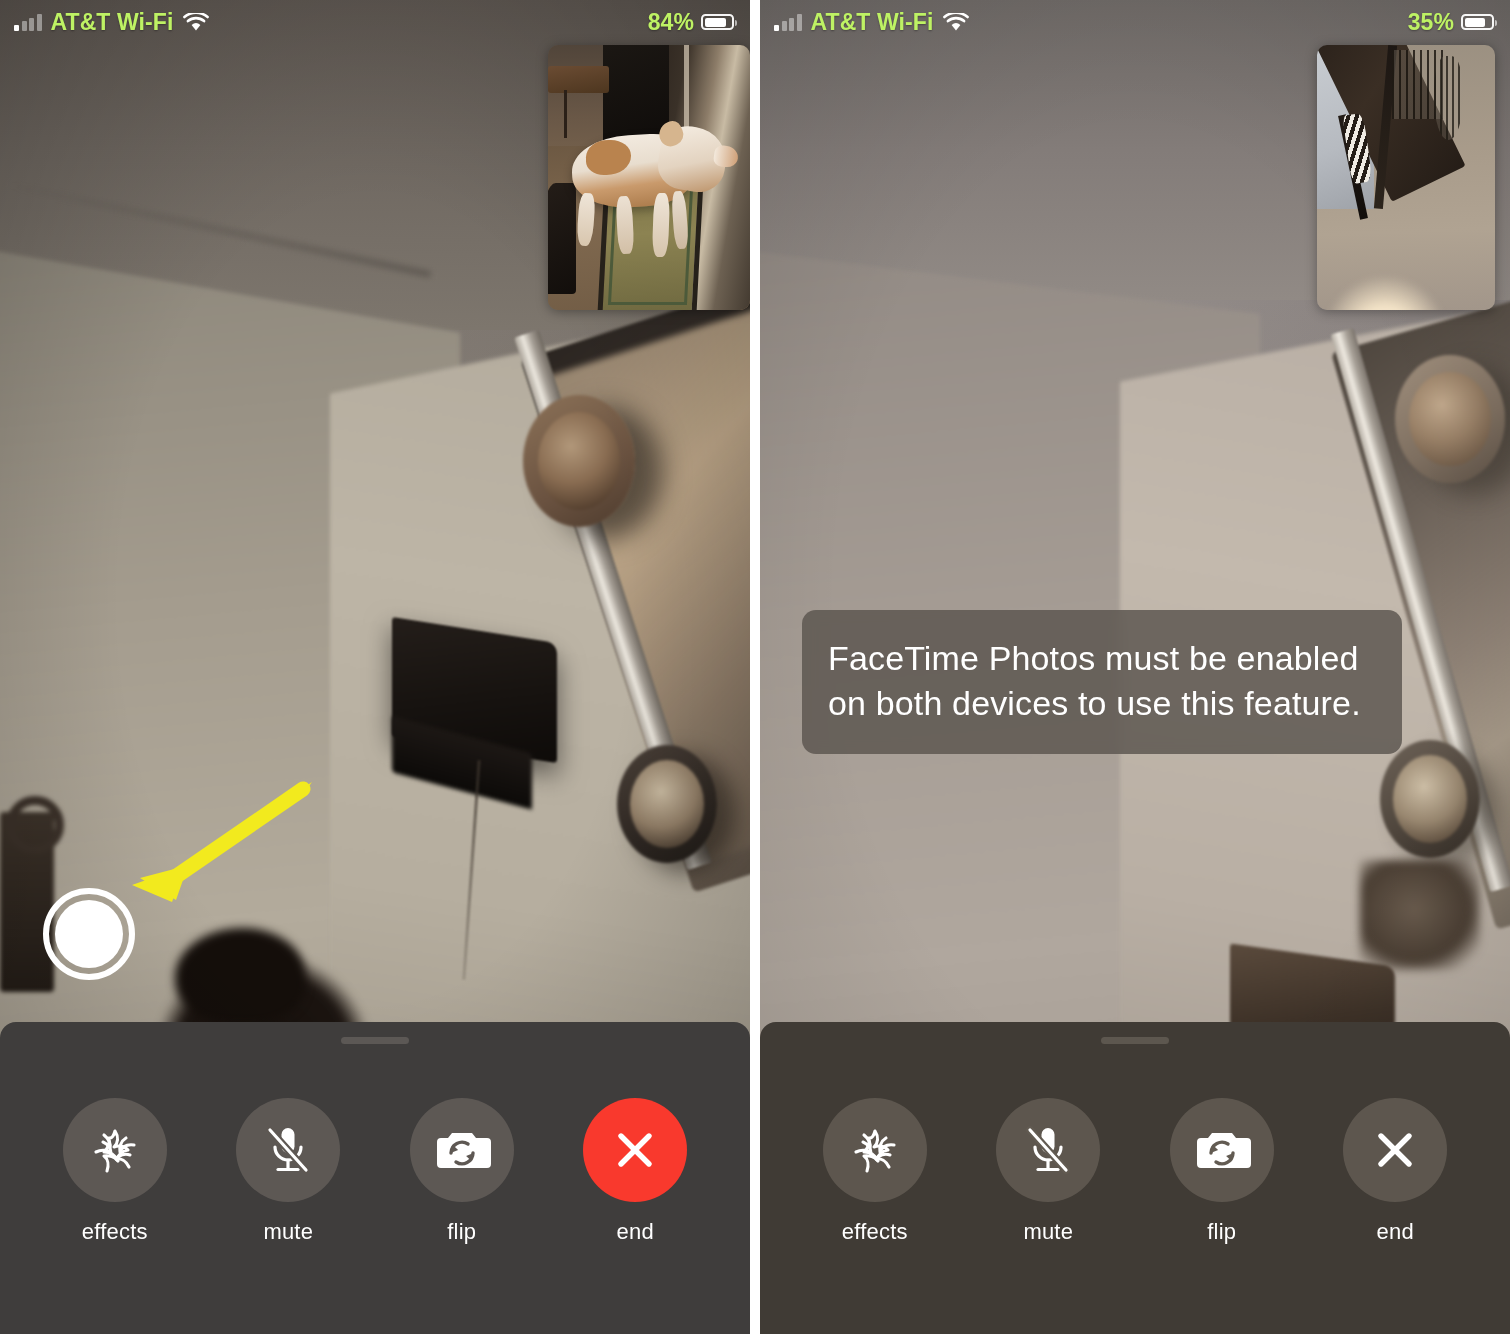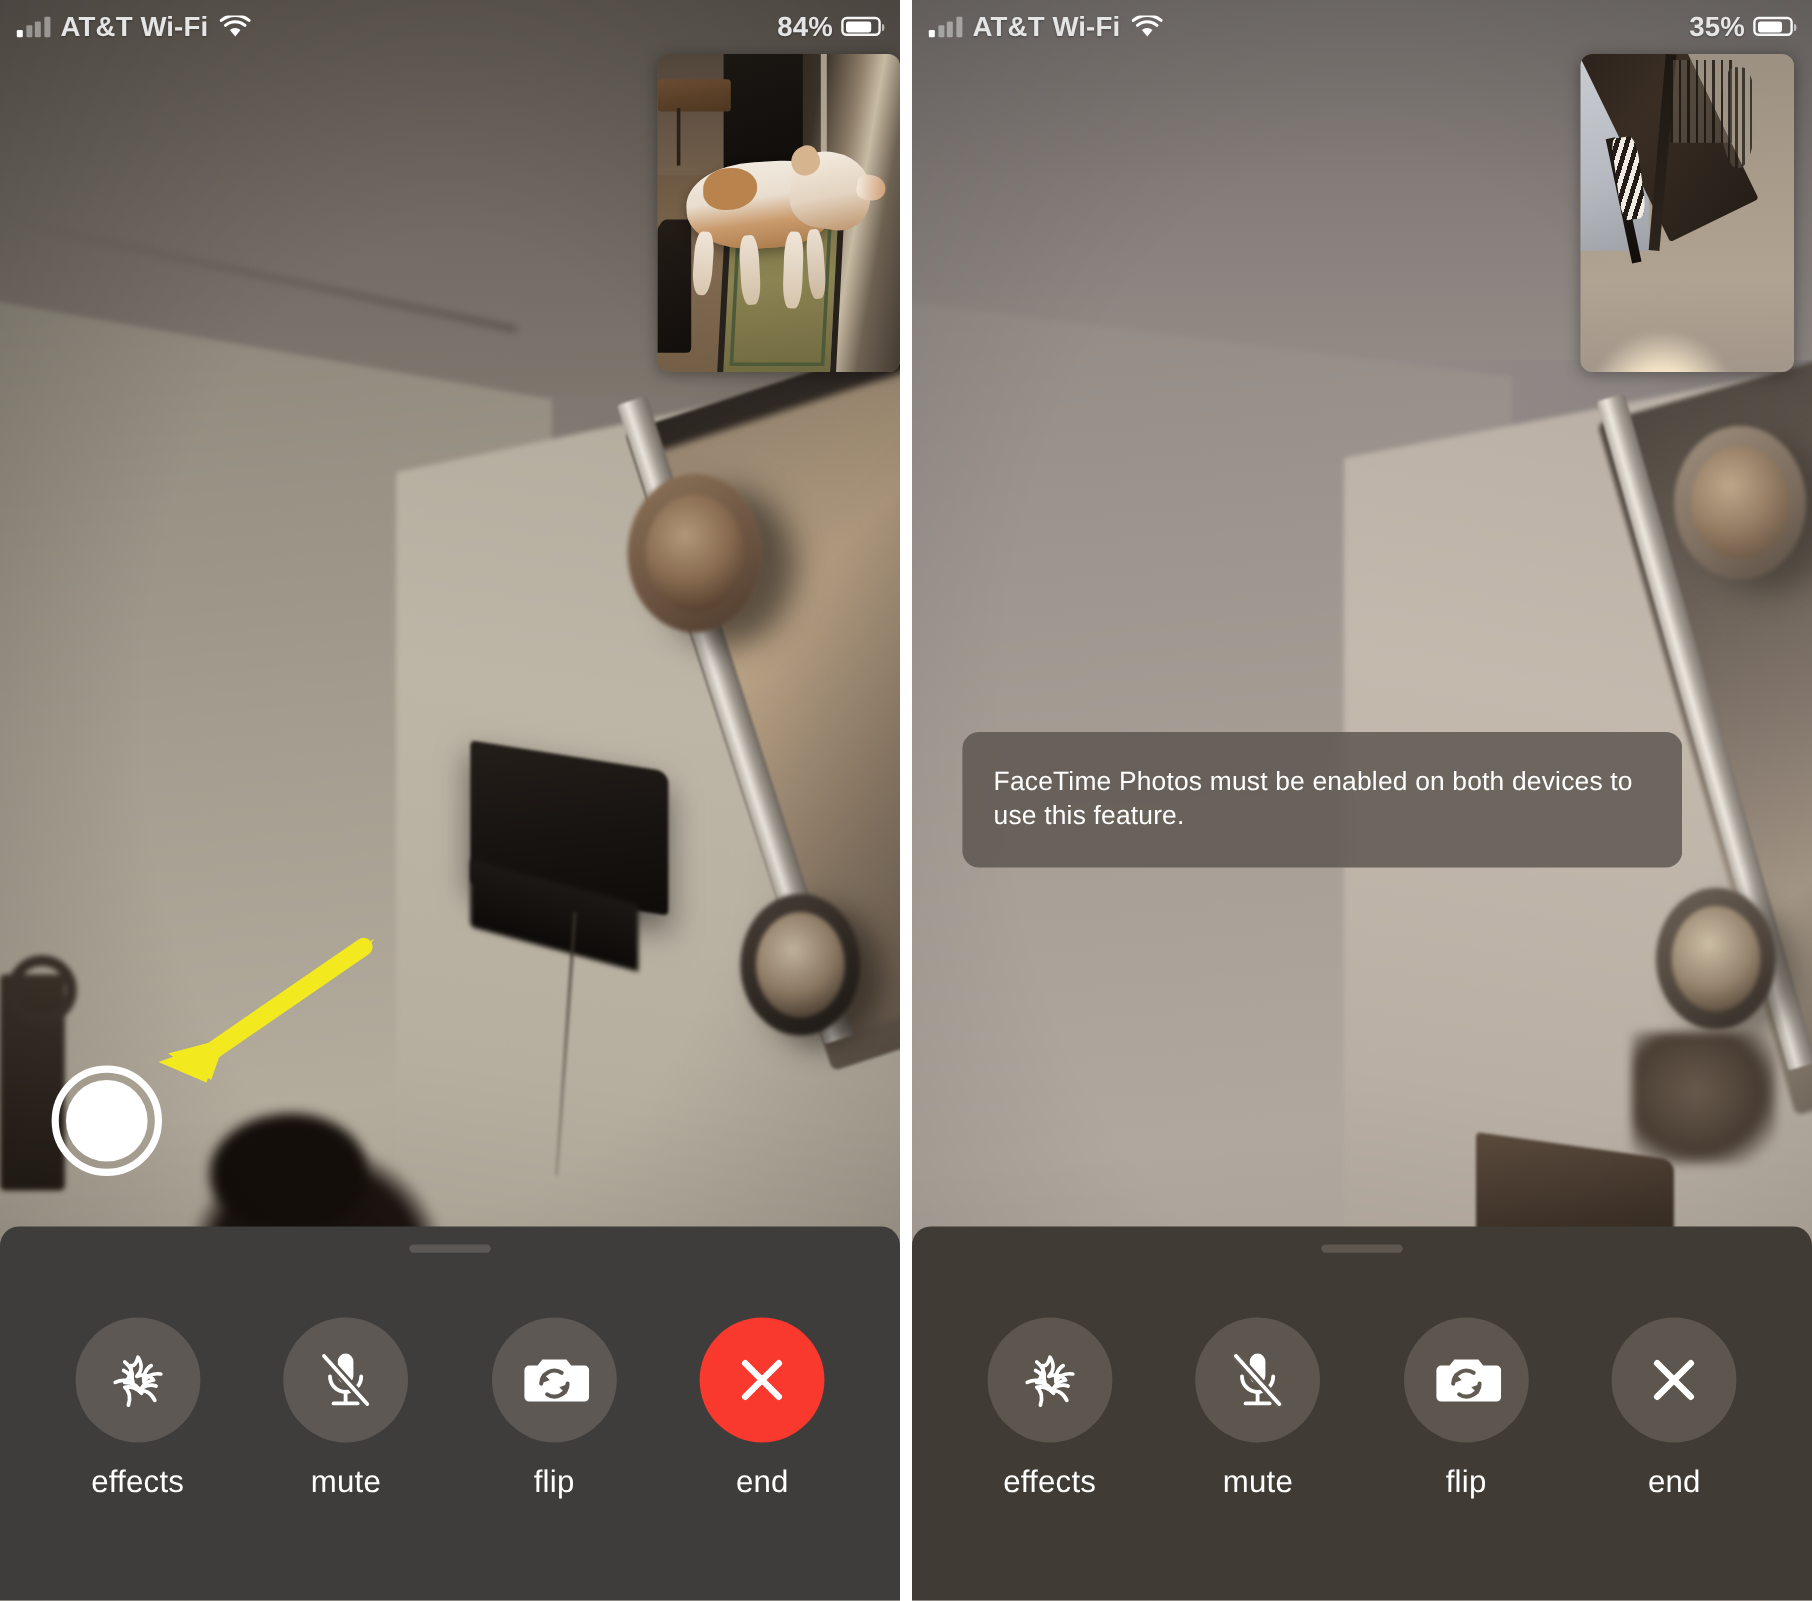"AT&T Wi-Fi" .statusbar { color: #e5e5e5 -> #bef264 }
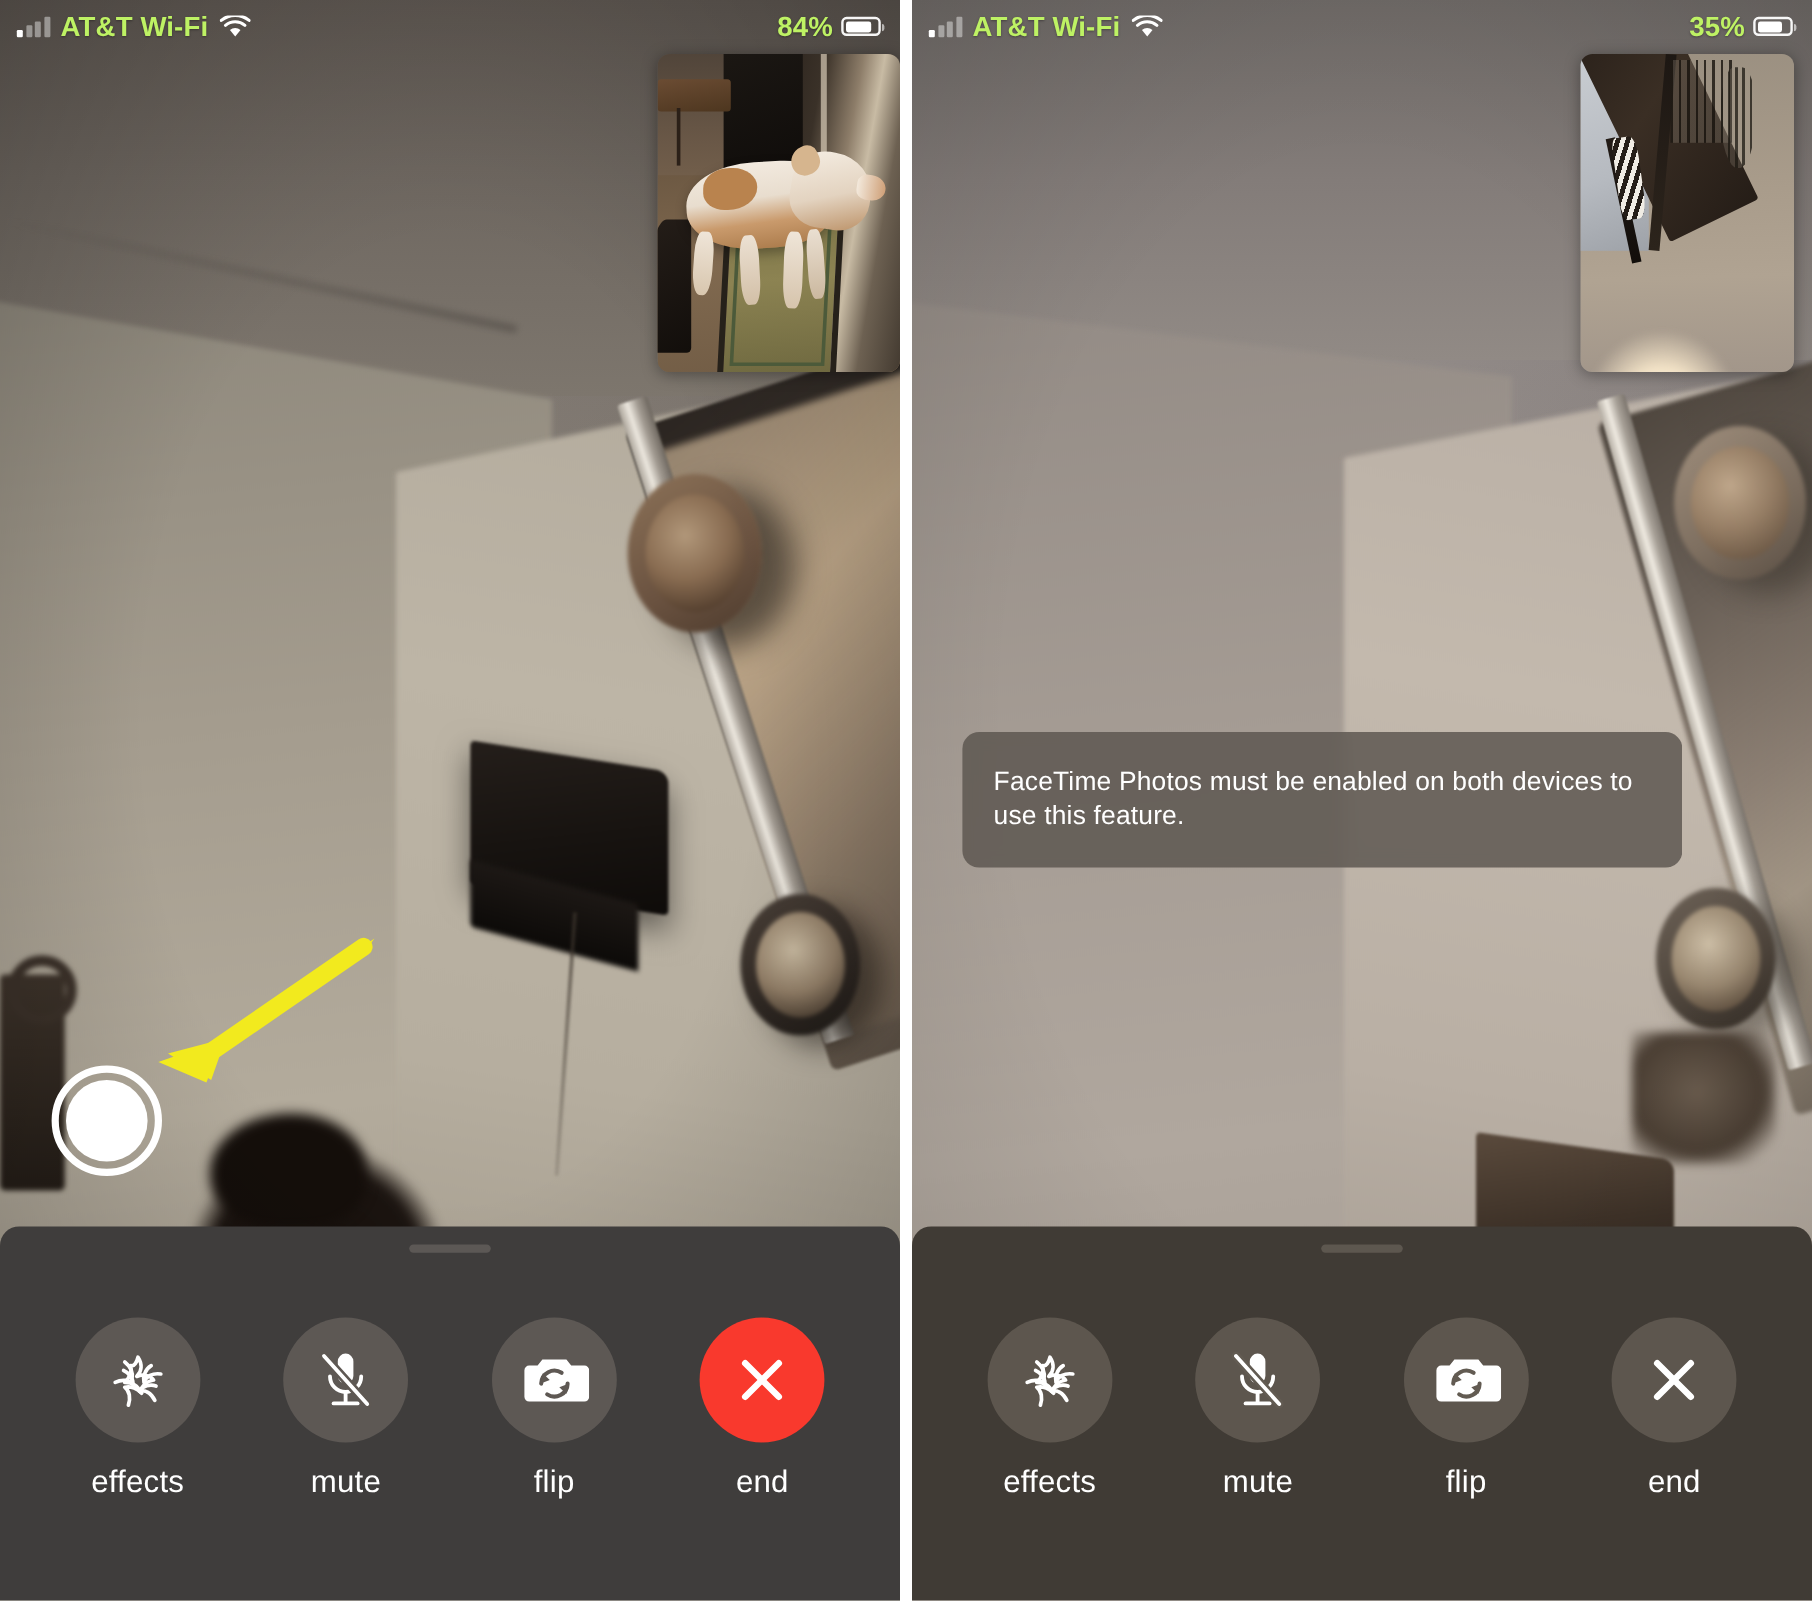"FaceTime Photos must be enabled" .toast { font-size: 22px -> 34px }
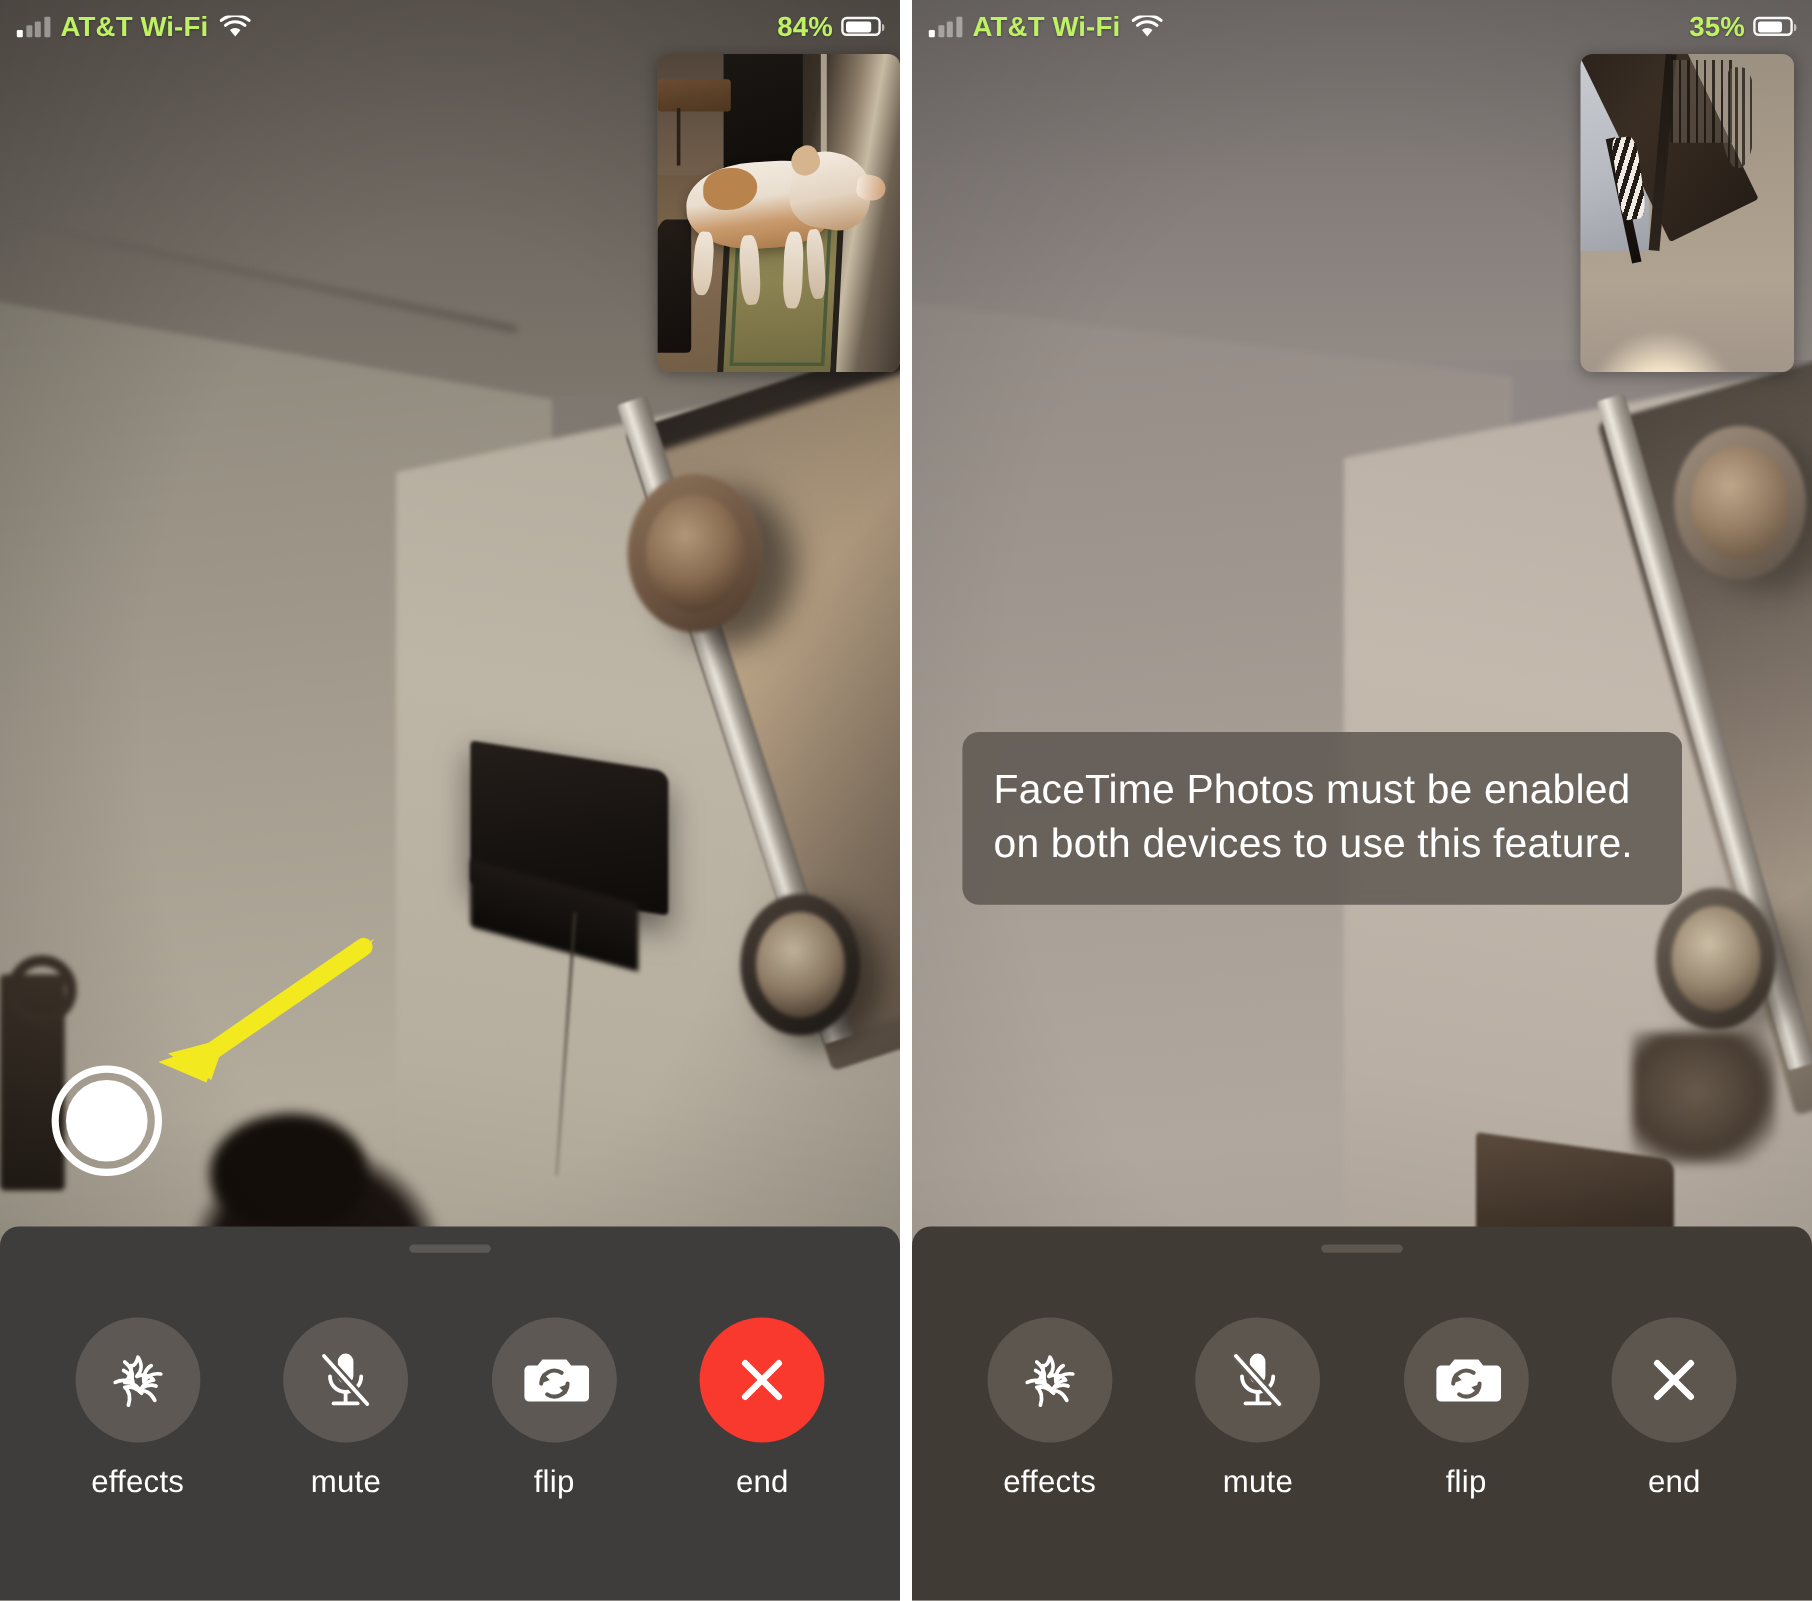"effects" .ctl .label { font-size: 26px -> 22px }
